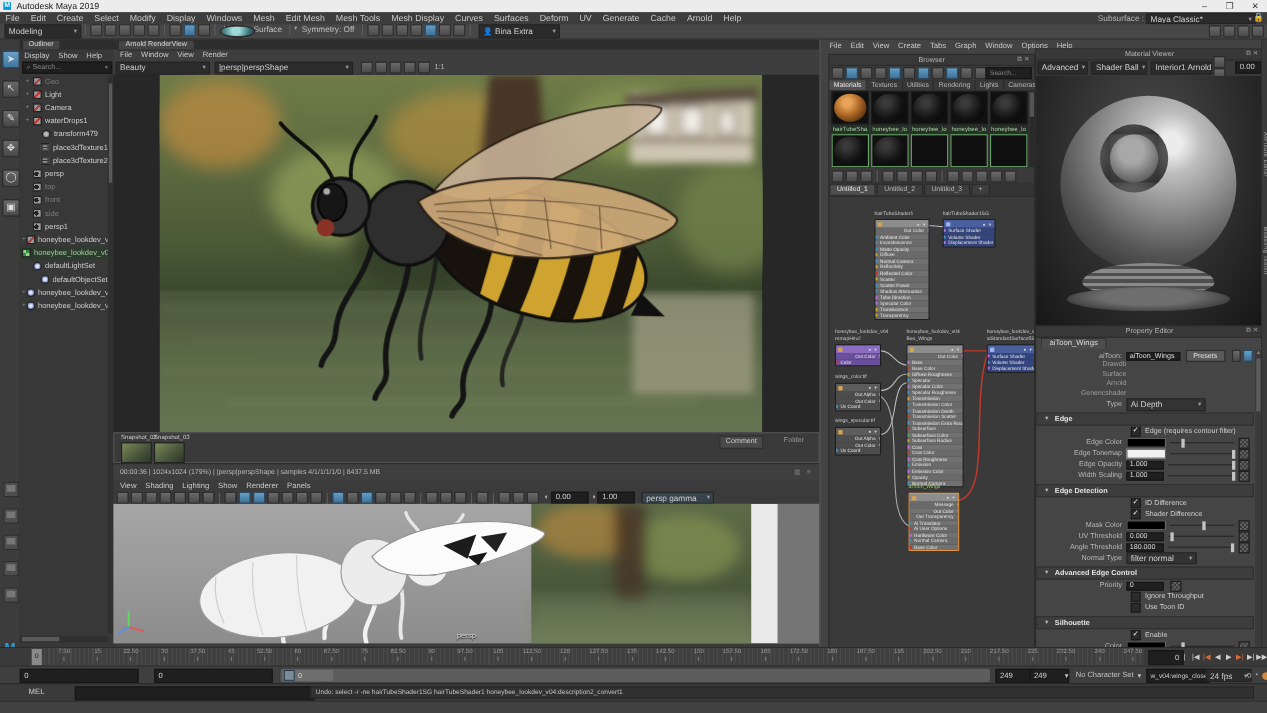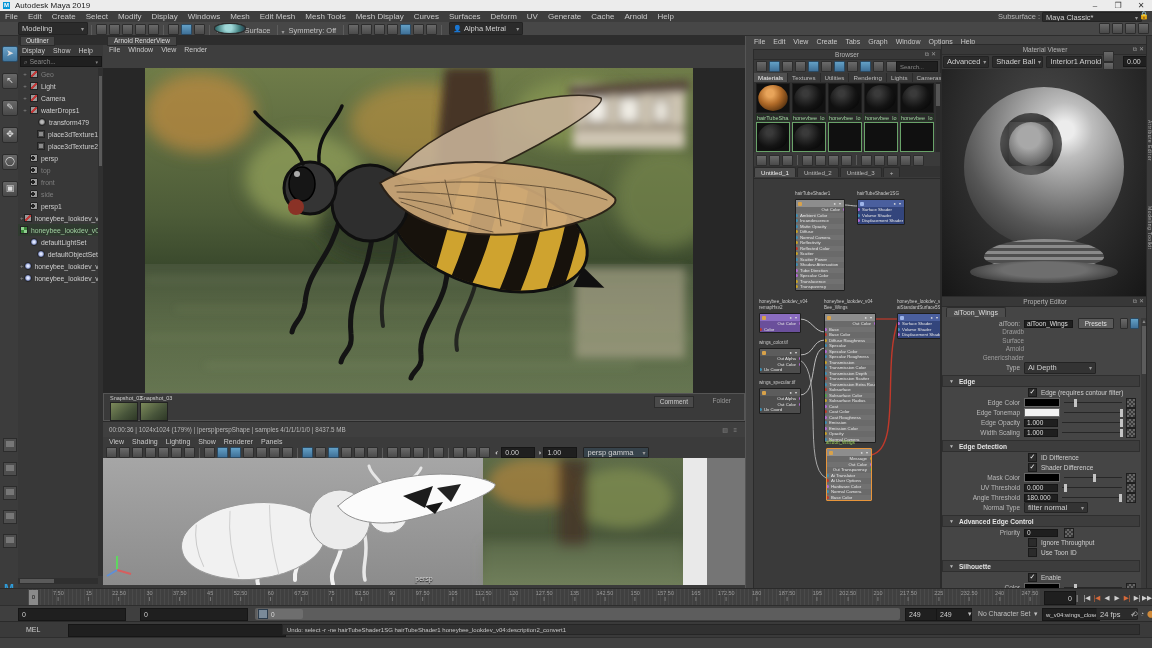"Modeling" #statusline { align-items: flex-end -> flex-start; padding-left: 18px -> 4px }
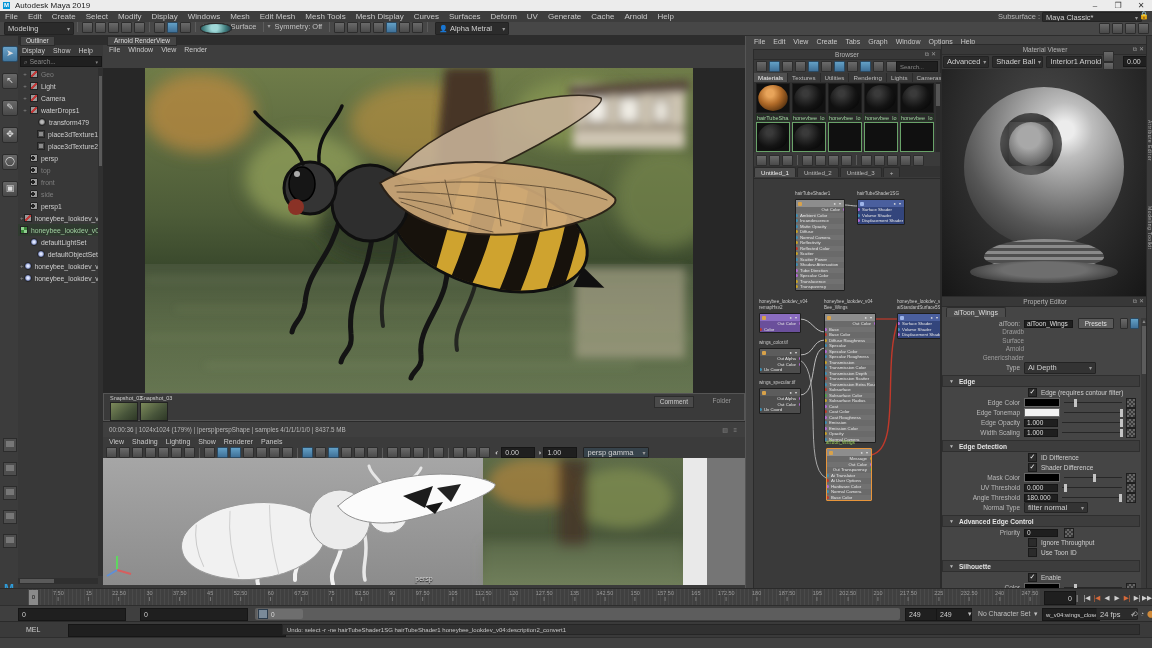"Alpha Metral" span { text: Alpha Metral -> Bina Extra }
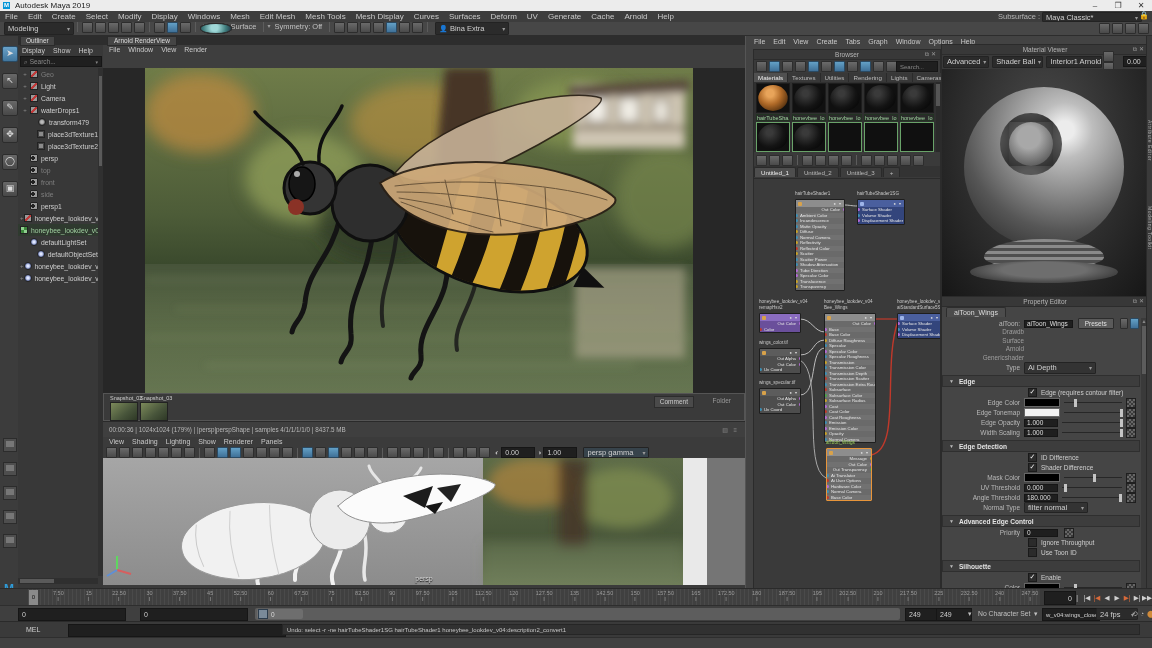"Beauty" div { html: none -> <div> <div> <span>Beauty</span> <span>▾</span> </div> <div> <span>|persp|perspShape</span> <span>▾</span> </div> <span><span></span><span></span><span></span><span></span><span></span></span> <span>1:1</span> </div> }
